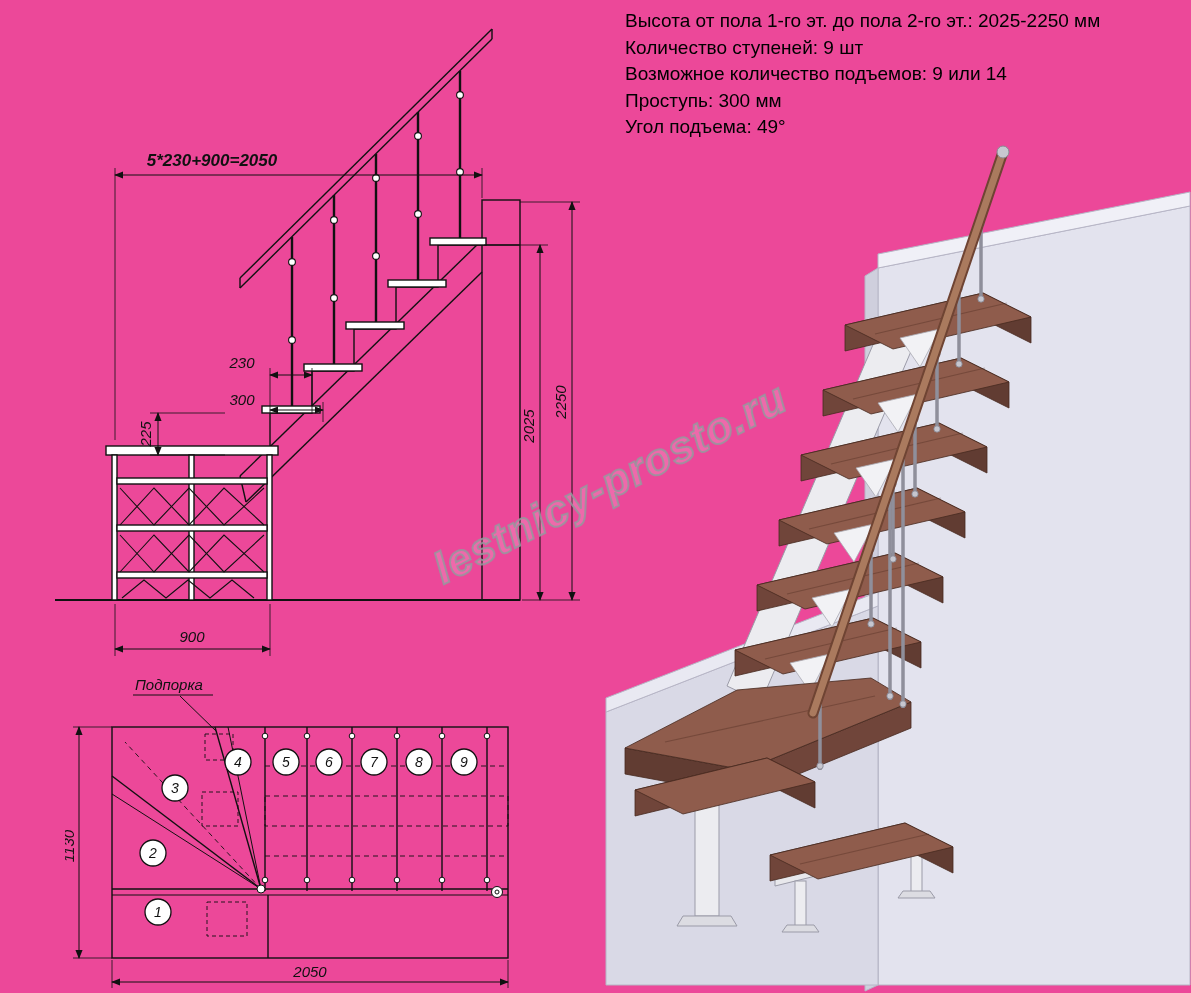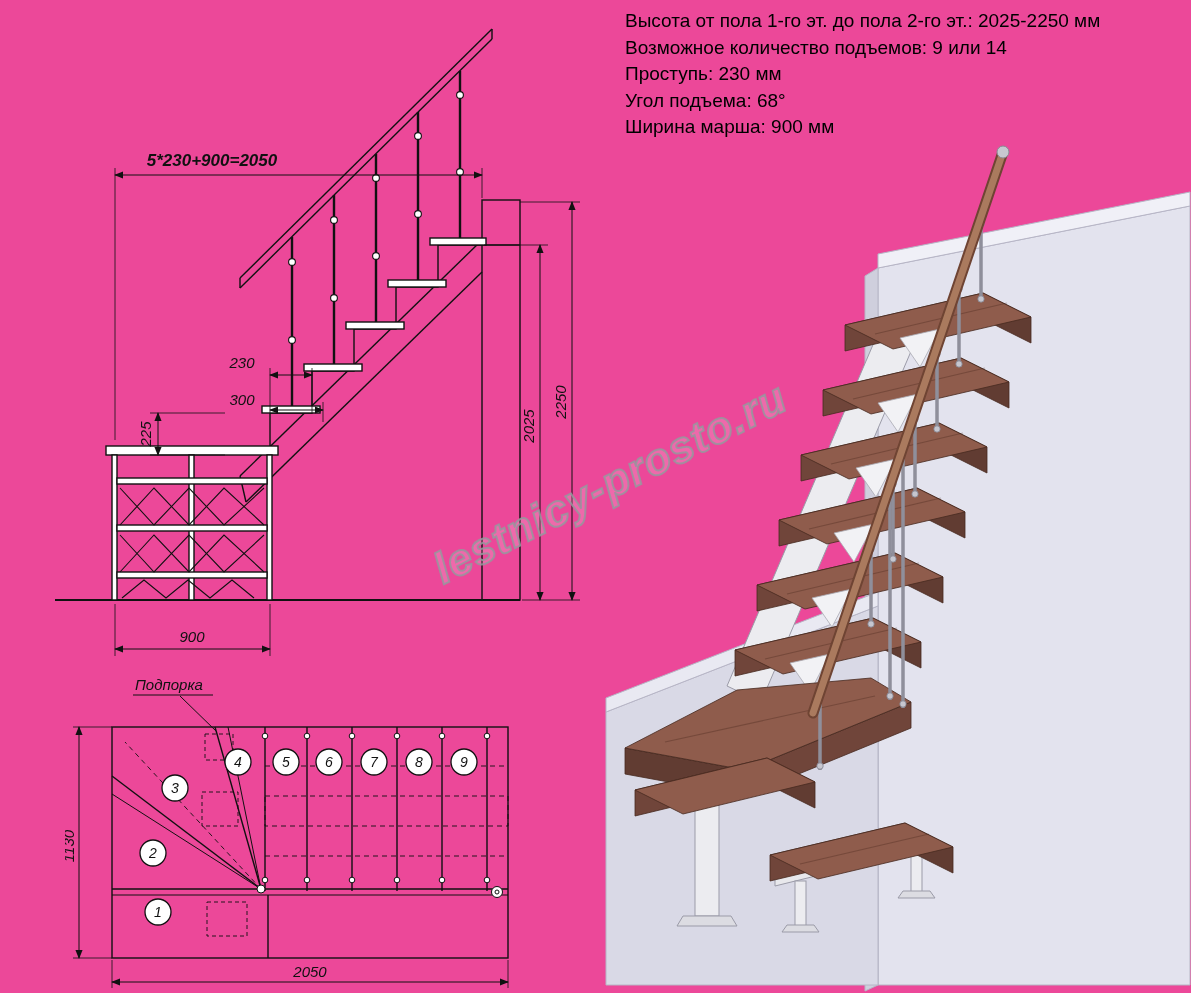"Количество ступеней: 9 шт" div { html: none -> <div>Количество ступеней: 9 шт</div> }
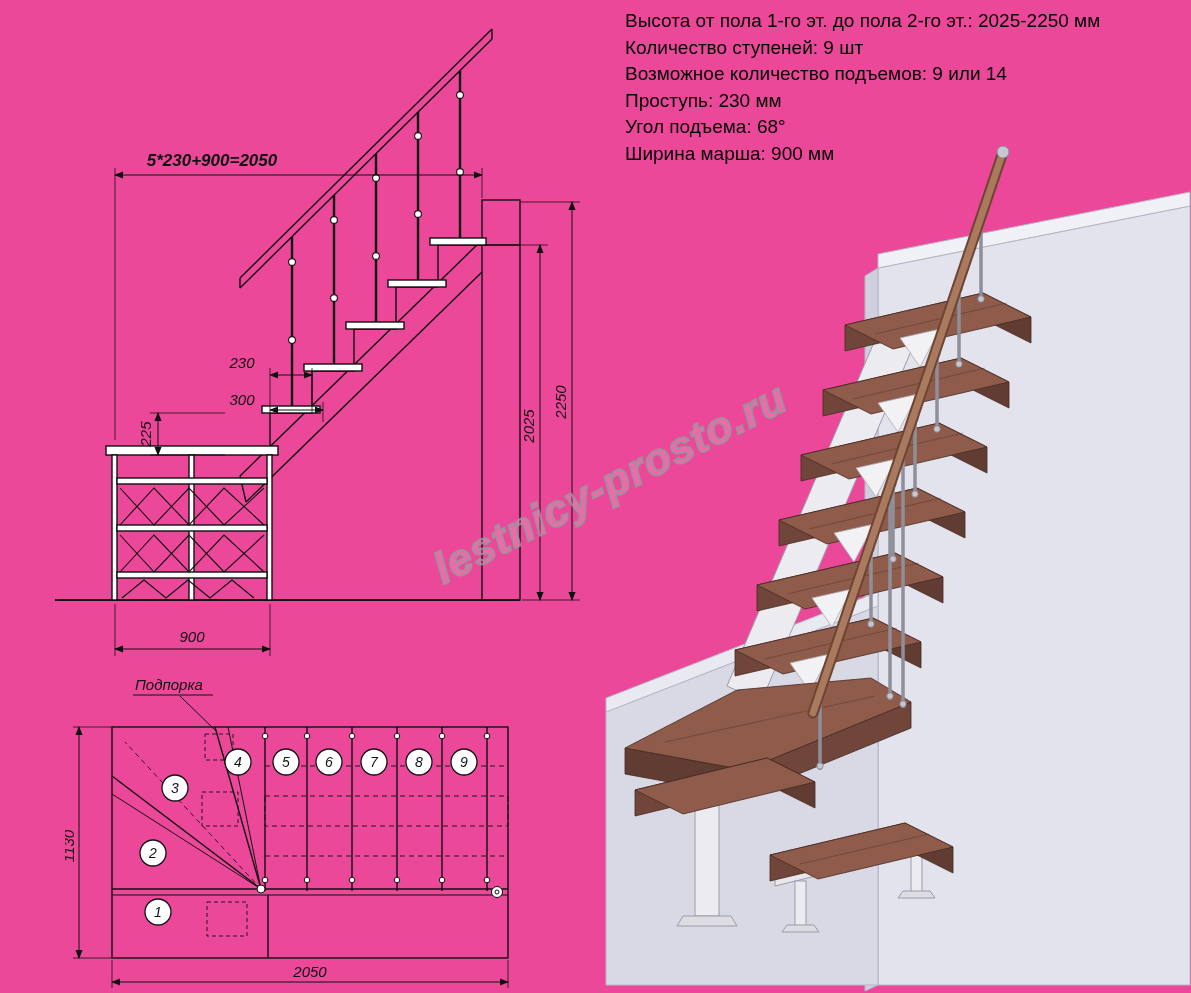"Проступь: 230 мм" div { text: 230 -> 300 }
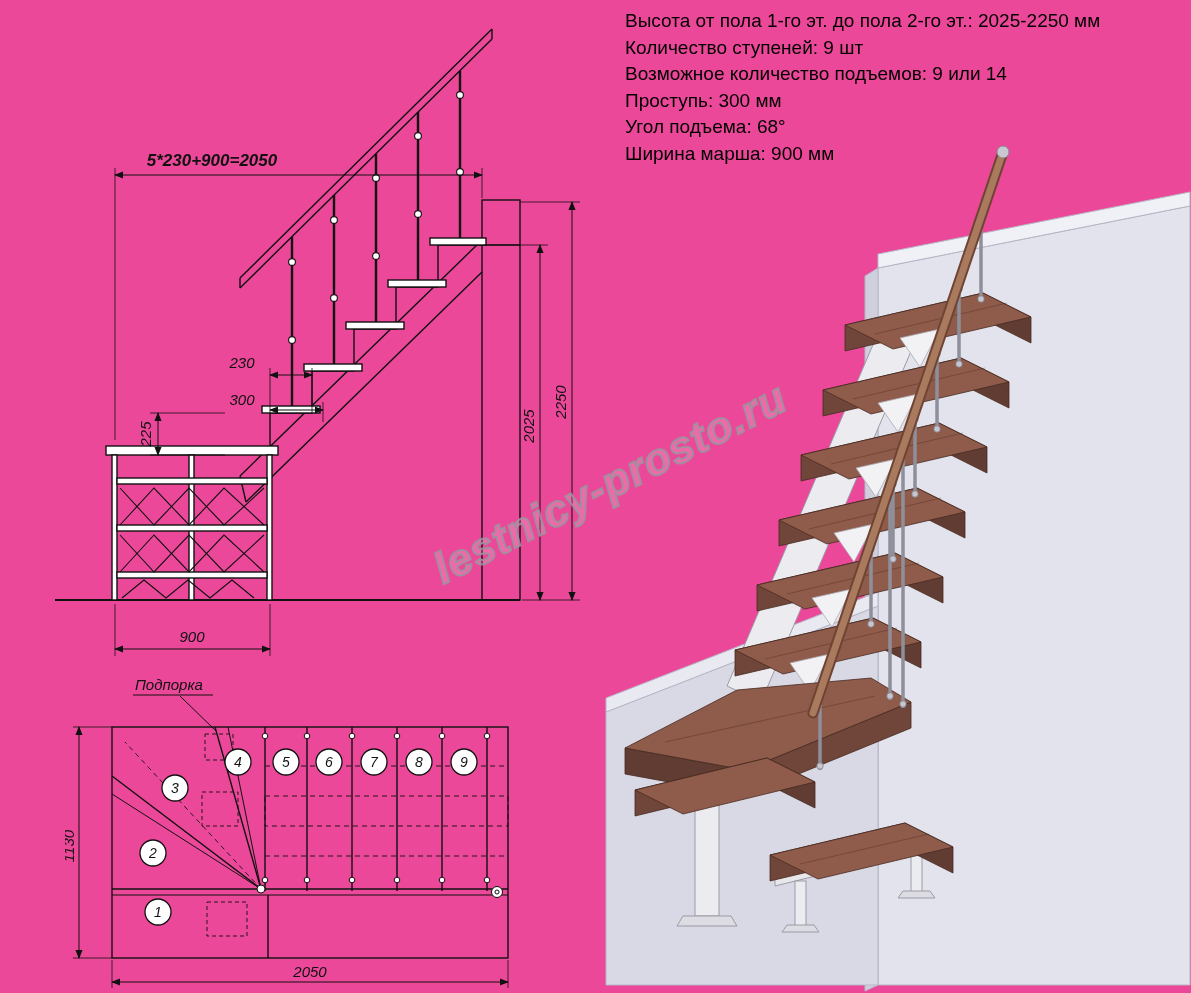"Угол подъема: 68°" div { text: 68 -> 49 }
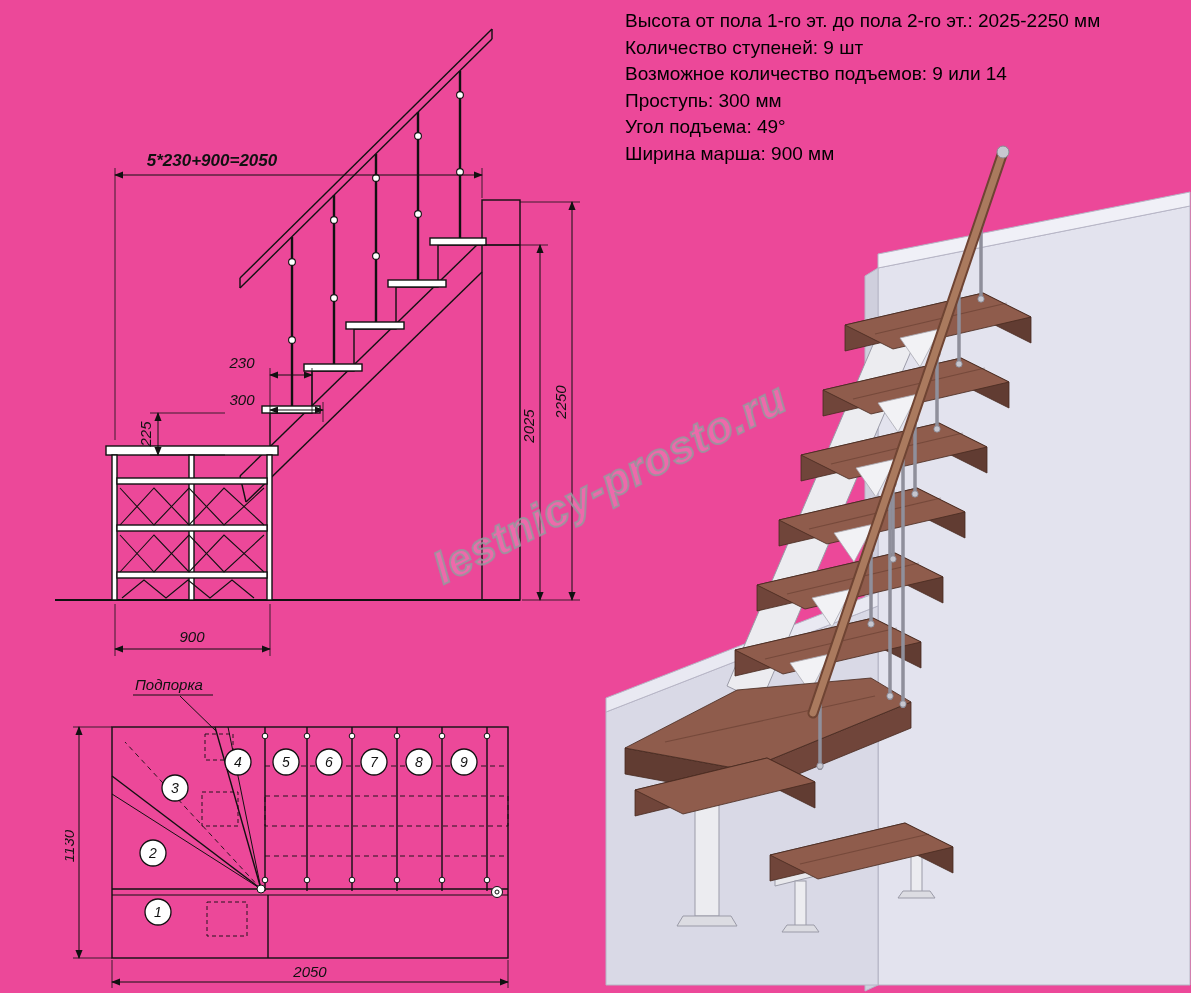"Ширина марша: 900 мм" div { html: <div>Ширина марша: 900 мм</div> -> none }
